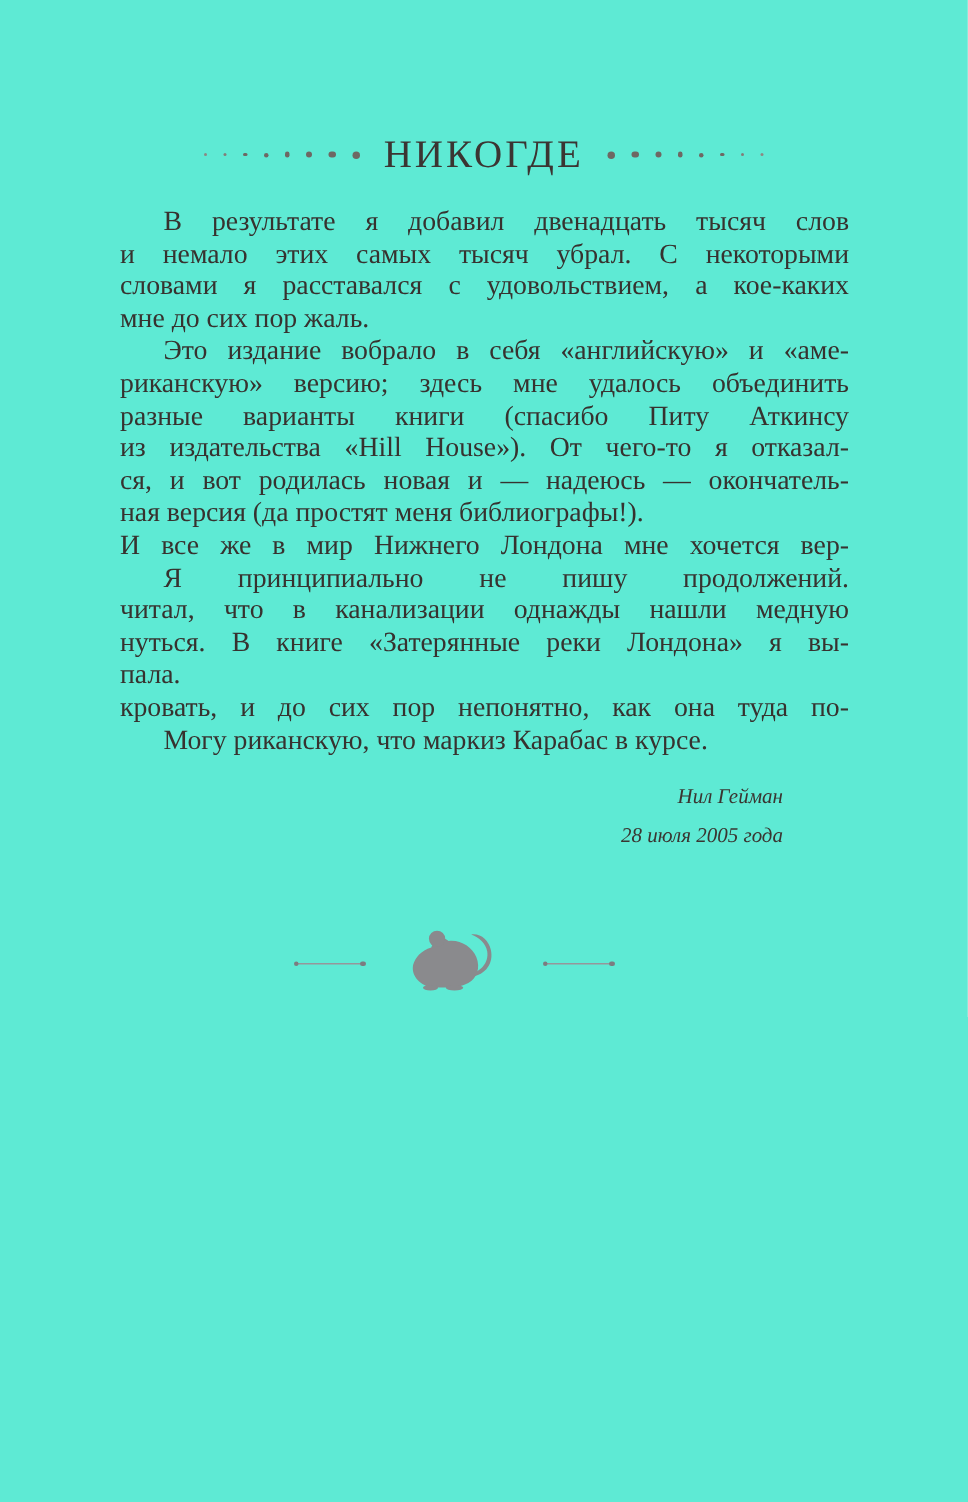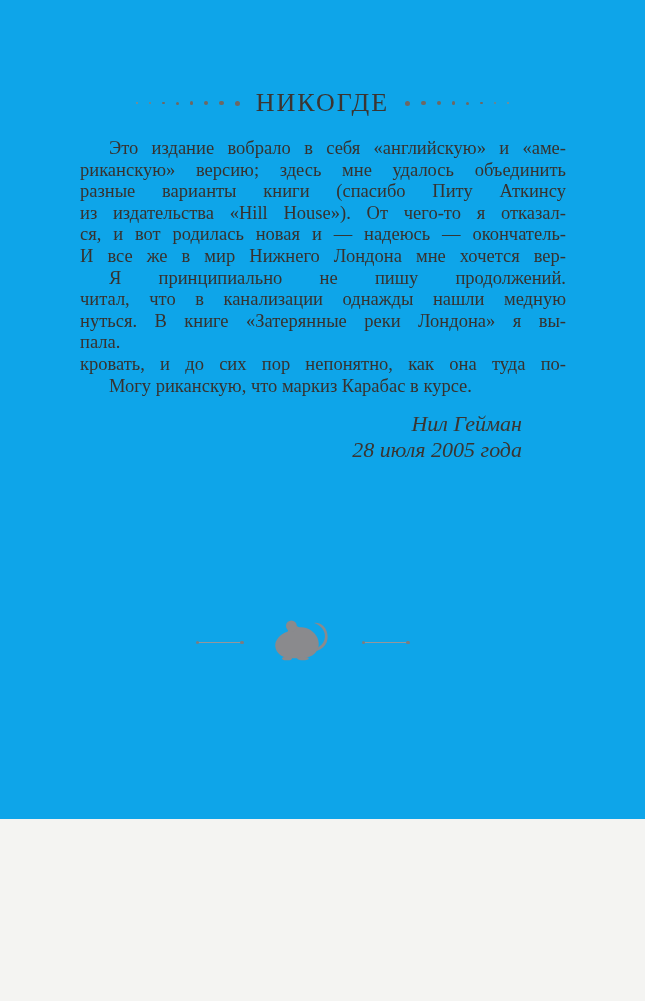"НИКОГДЕ" .page { background: #0ea5e9 -> #5eead4; height: 819px -> 1001px }
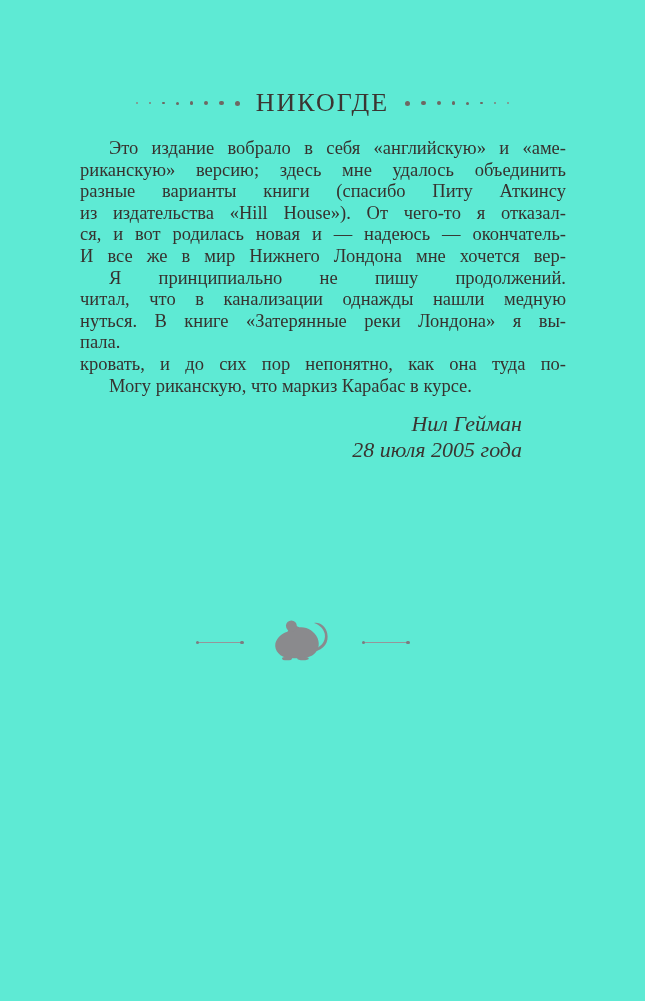"В результате я добавил двенадцать" div.para { html: none -> <div> <div>В результате я добавил двенадцать тысяч слов</div> <div>и немало этих самых тысяч убрал. С некоторыми</div> <div>словами я расставался с удовольствием, а кое-каких</div> <div>мне до сих пор жаль.</div> </div> }
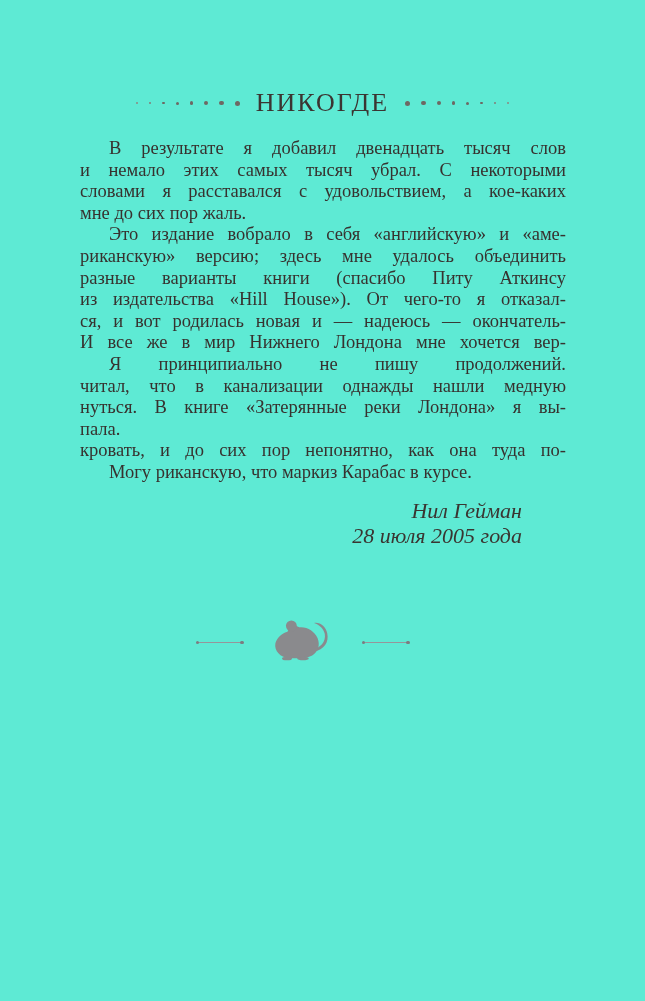"ная версия (да простят меня" div.tline { html: none -> <div>ная версия (да простят меня библиографы!).</div> }
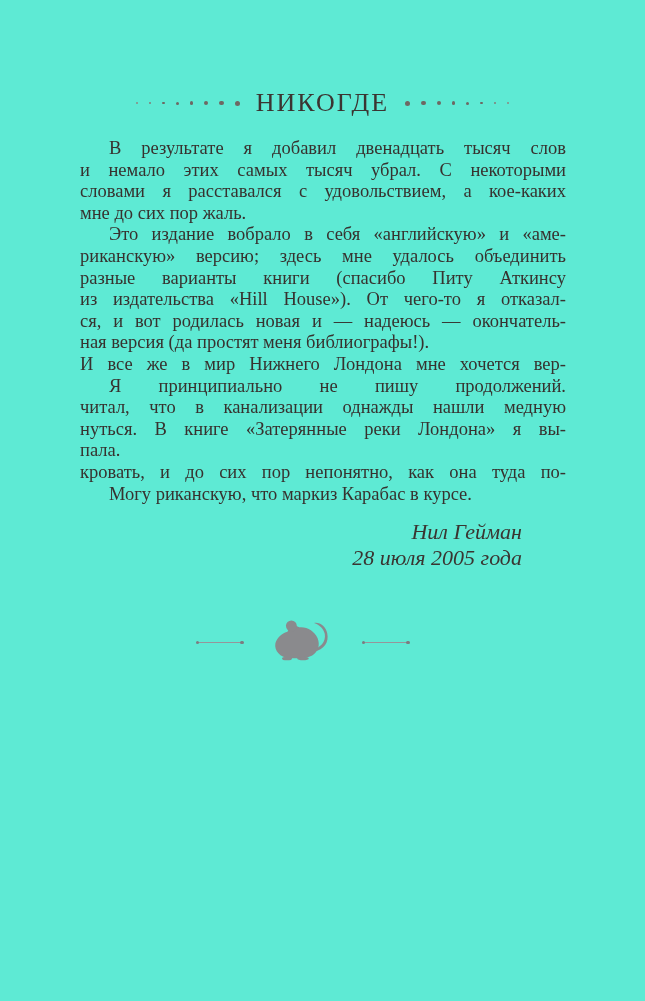"Нил Гейман" .signature { font-size: 22px -> 14px }
